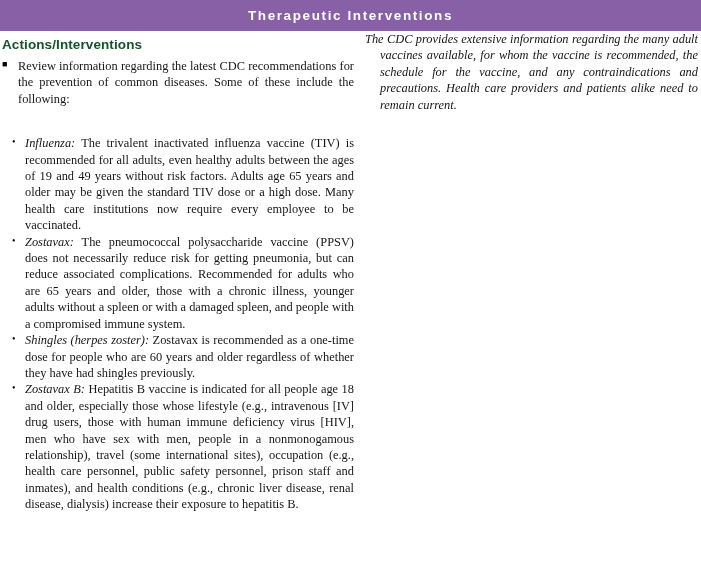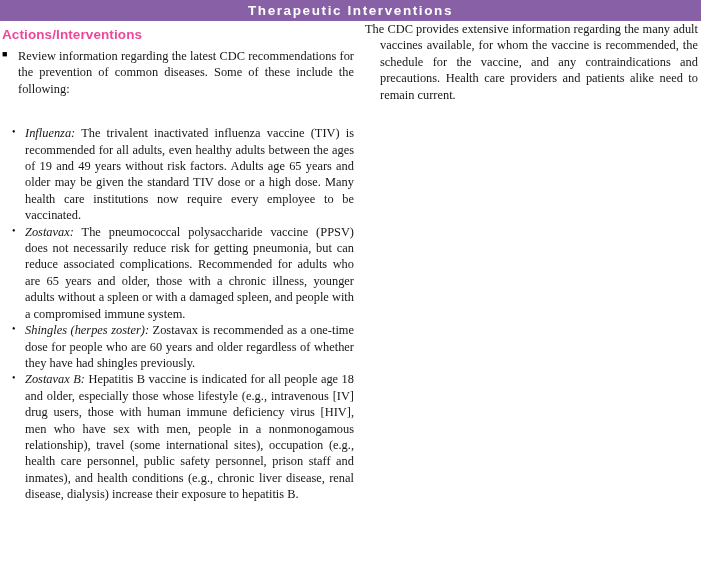"Therapeutic Interventions" .title-bar { height: 21px -> 31px }
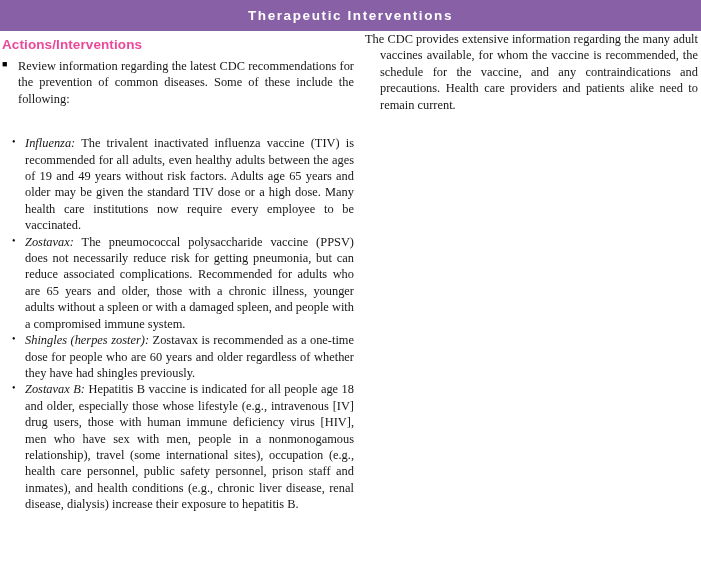"Actions/Interventions" .col-header { color: #ec4899 -> #14532d }
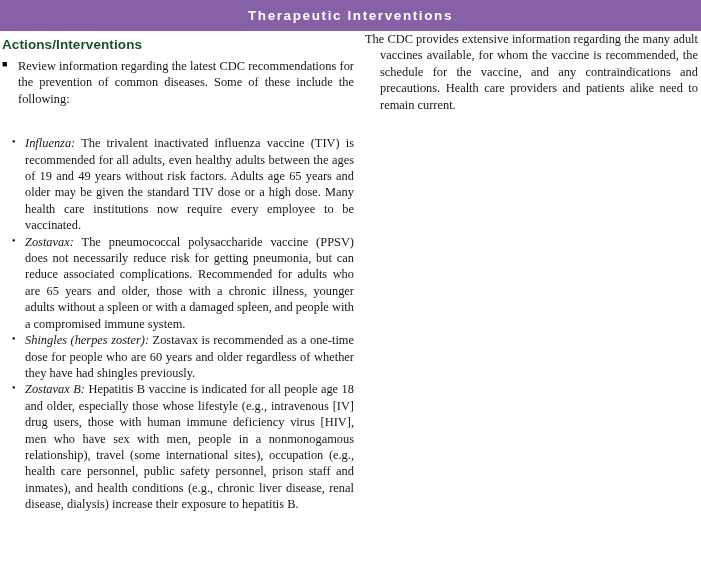"The CDC provides extensive information" .rationale-para { font-style: none -> italic }
